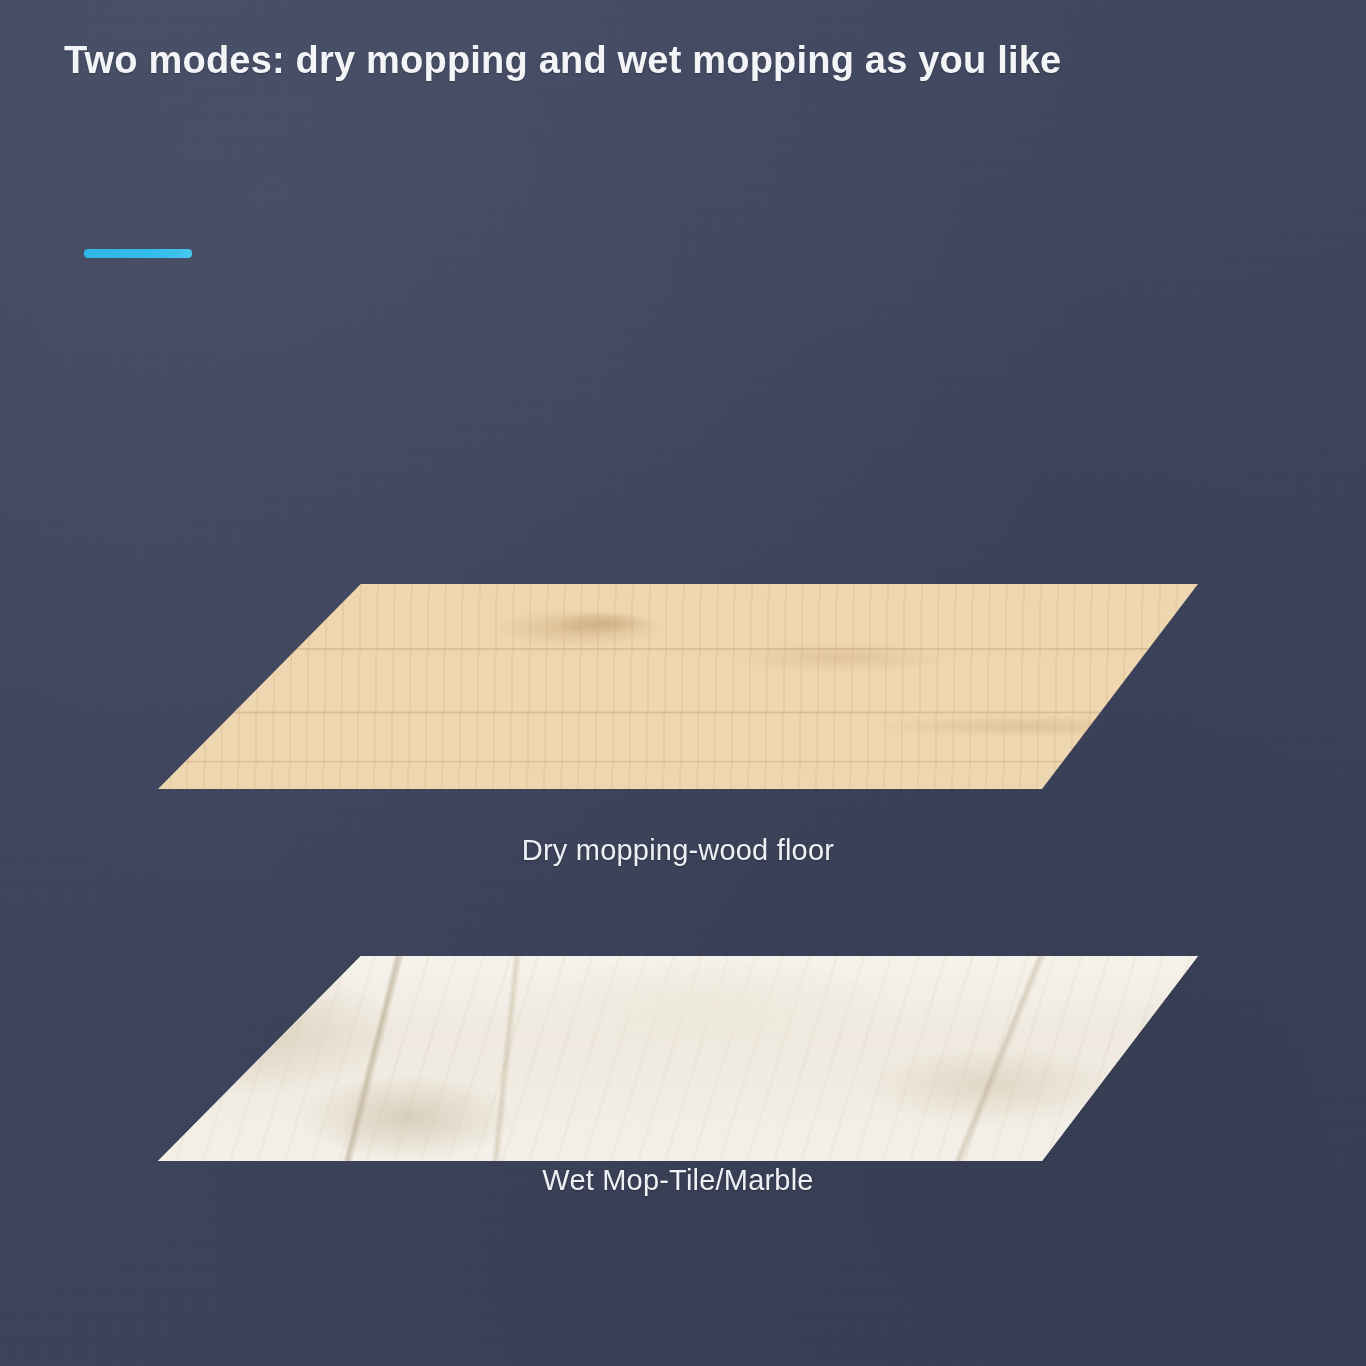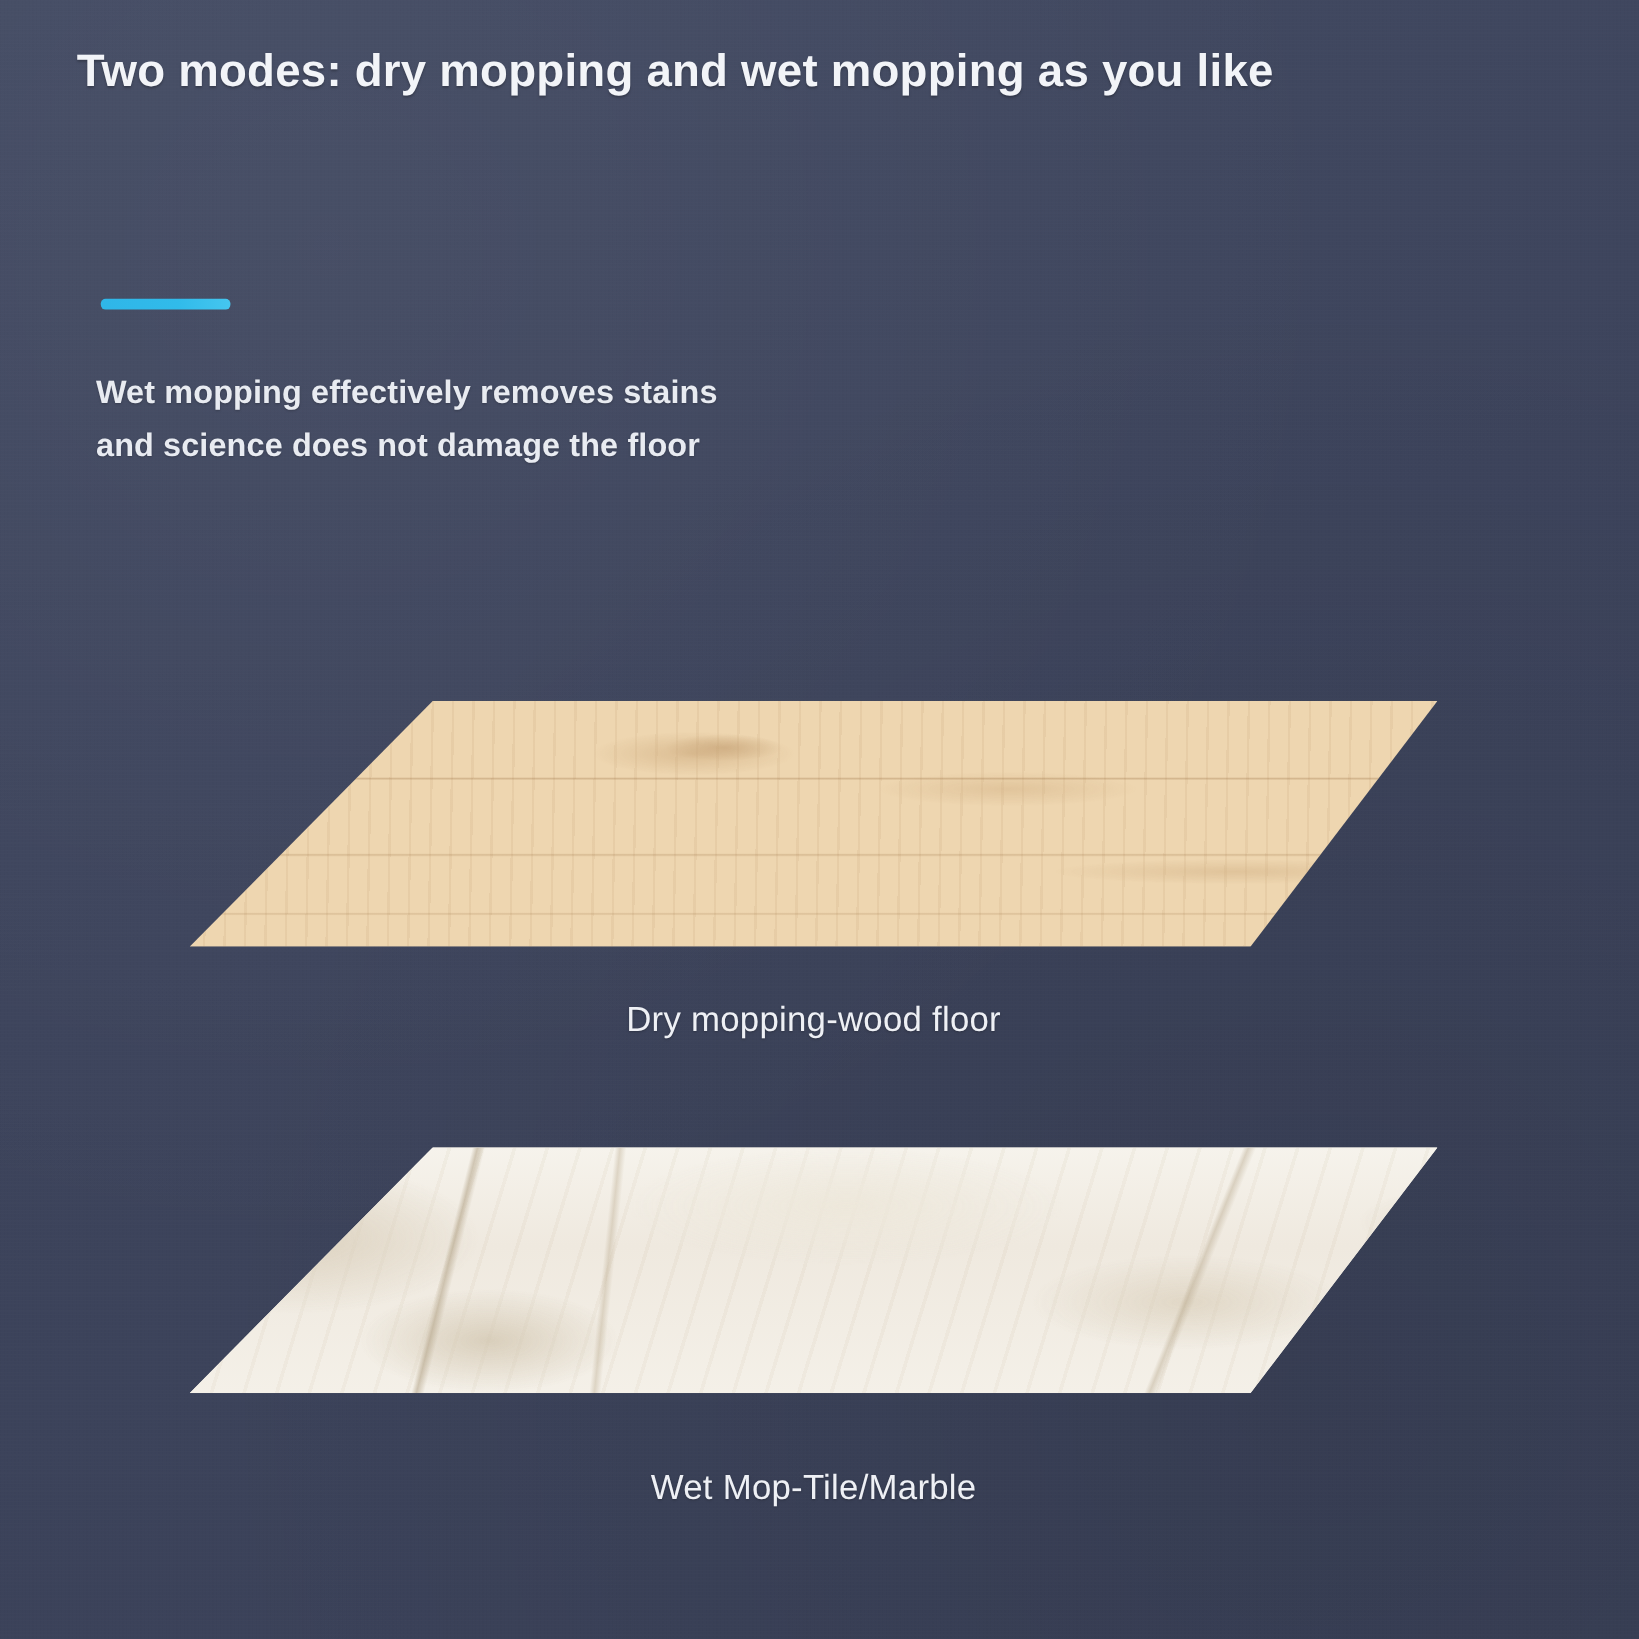"Wet mopping effectively removes stains" span { html: <span>Wet mopping effectively removes stains</span> -> none }
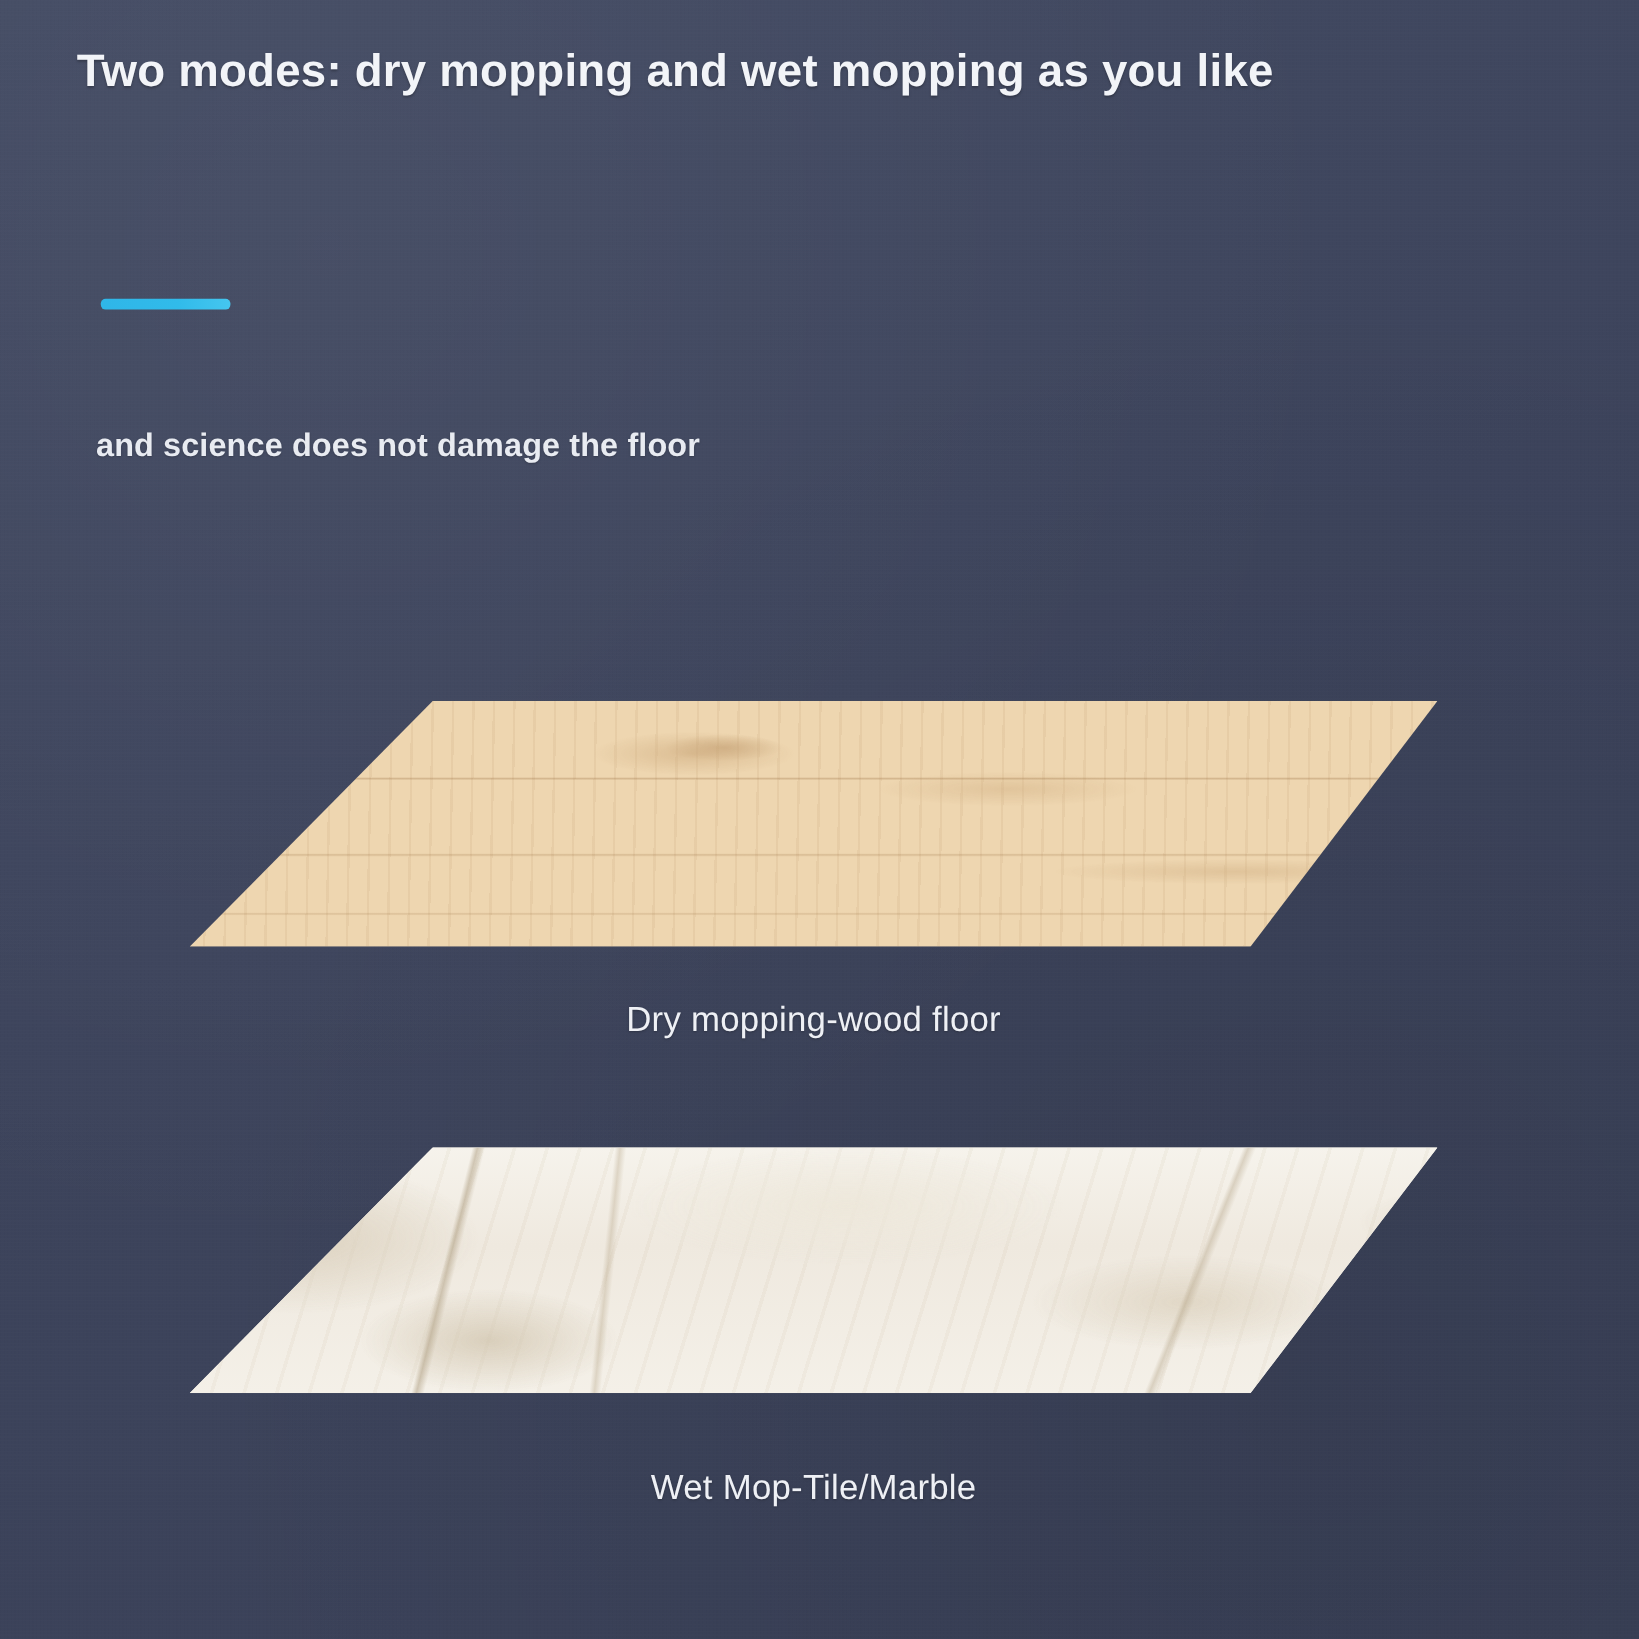"and science does not damage" span { html: <span>and science does not damage the floor</span> -> none }
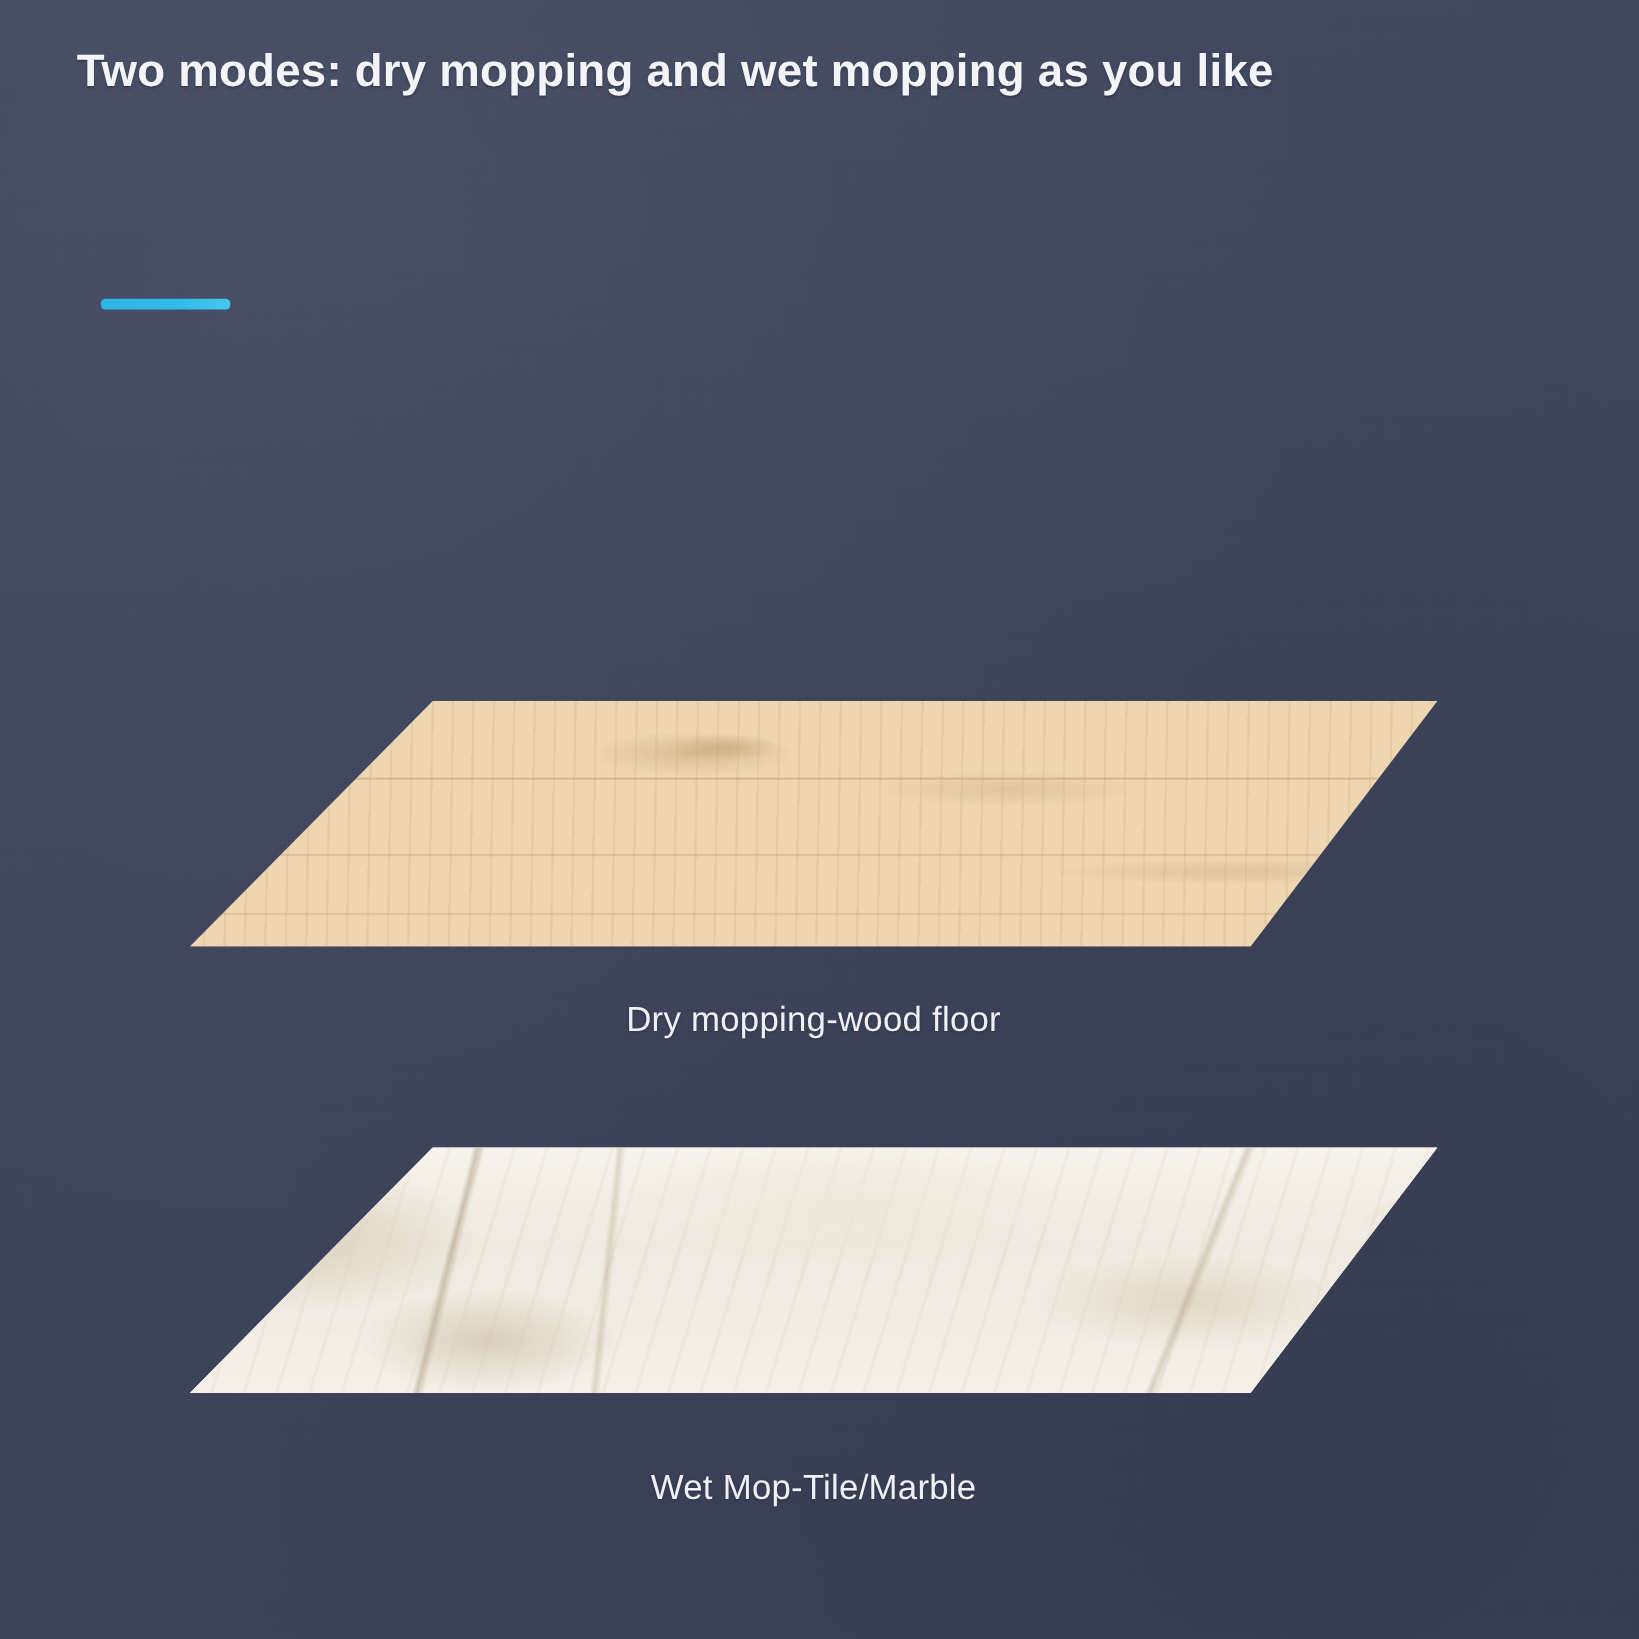"Wet Mop-Tile/Marble" .caption-marble { top: 1224px -> 1164px }
